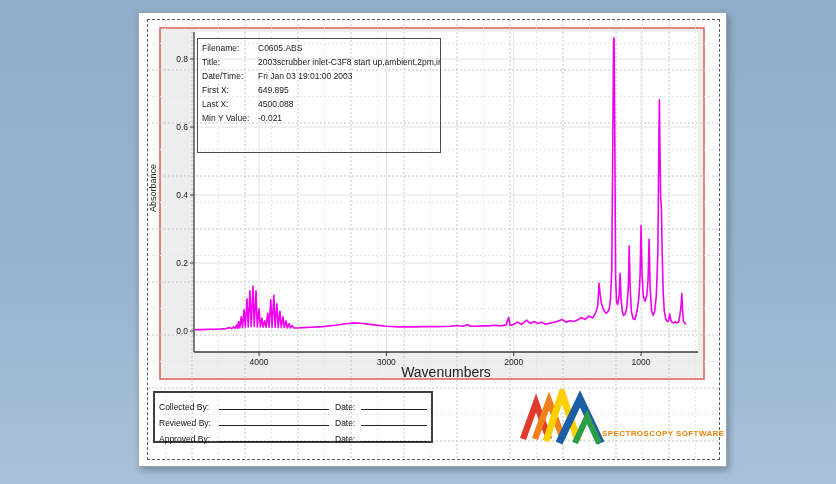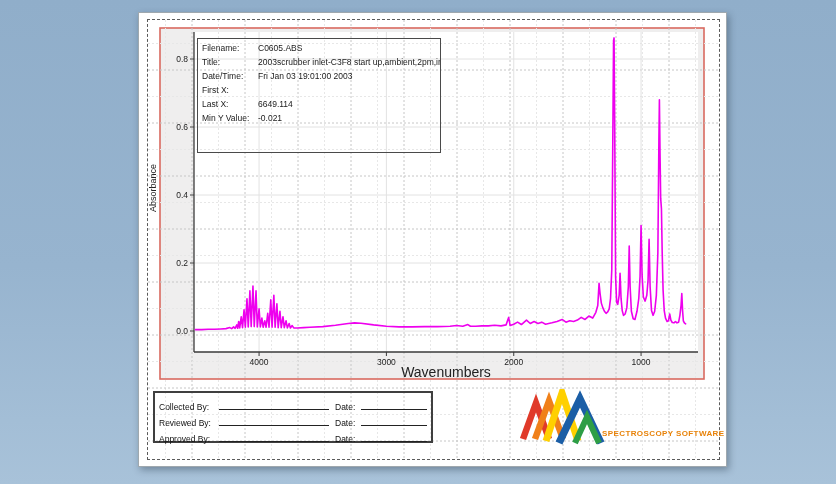"649.895" span.info-value { html: none -> <span>649.895</span> }
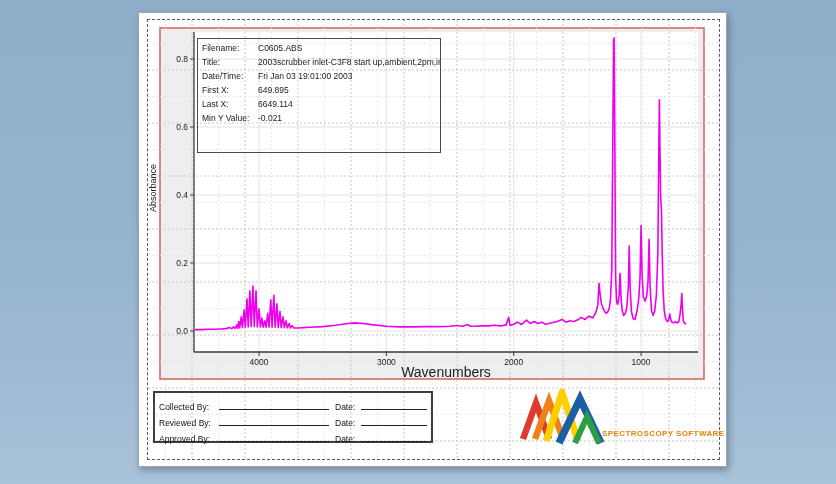"6649.114" span.info-value { text: 6649.114 -> 4500.088 }
